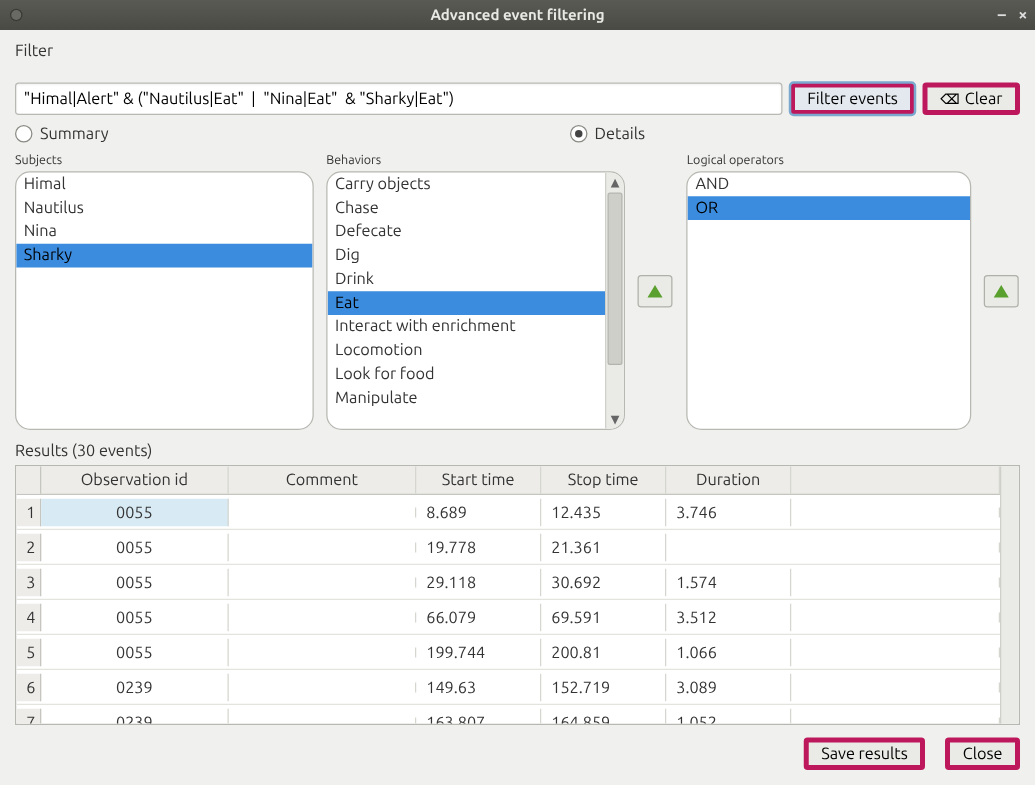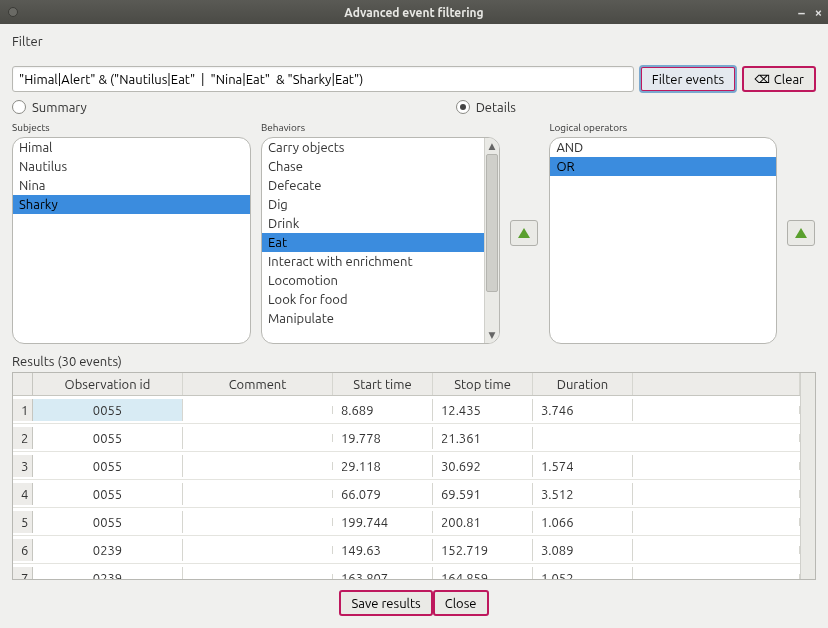"Filter events" button.btn { border: 2px solid #be185d -> 4px solid #be185d }
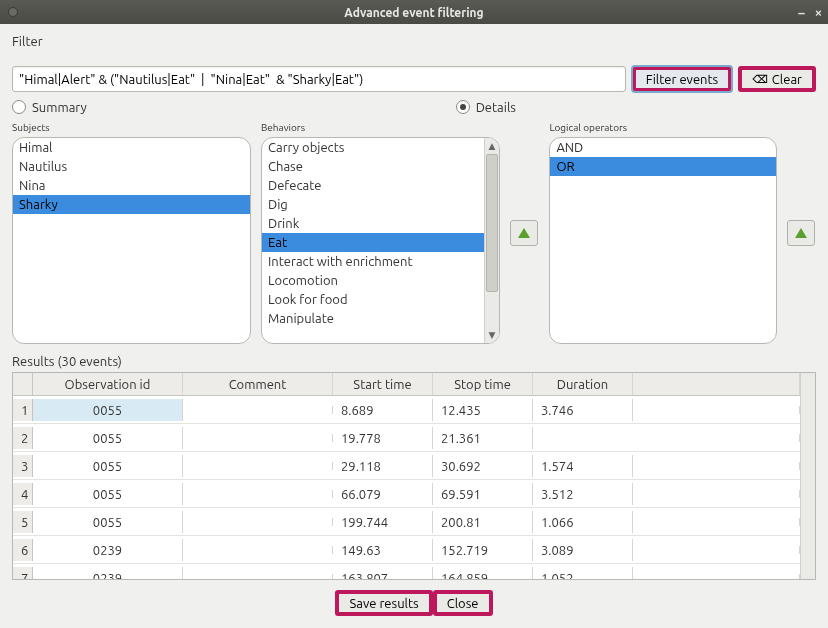"Save results" .footer-row { gap: 0 -> 16px; justify-content: center -> flex-end }
